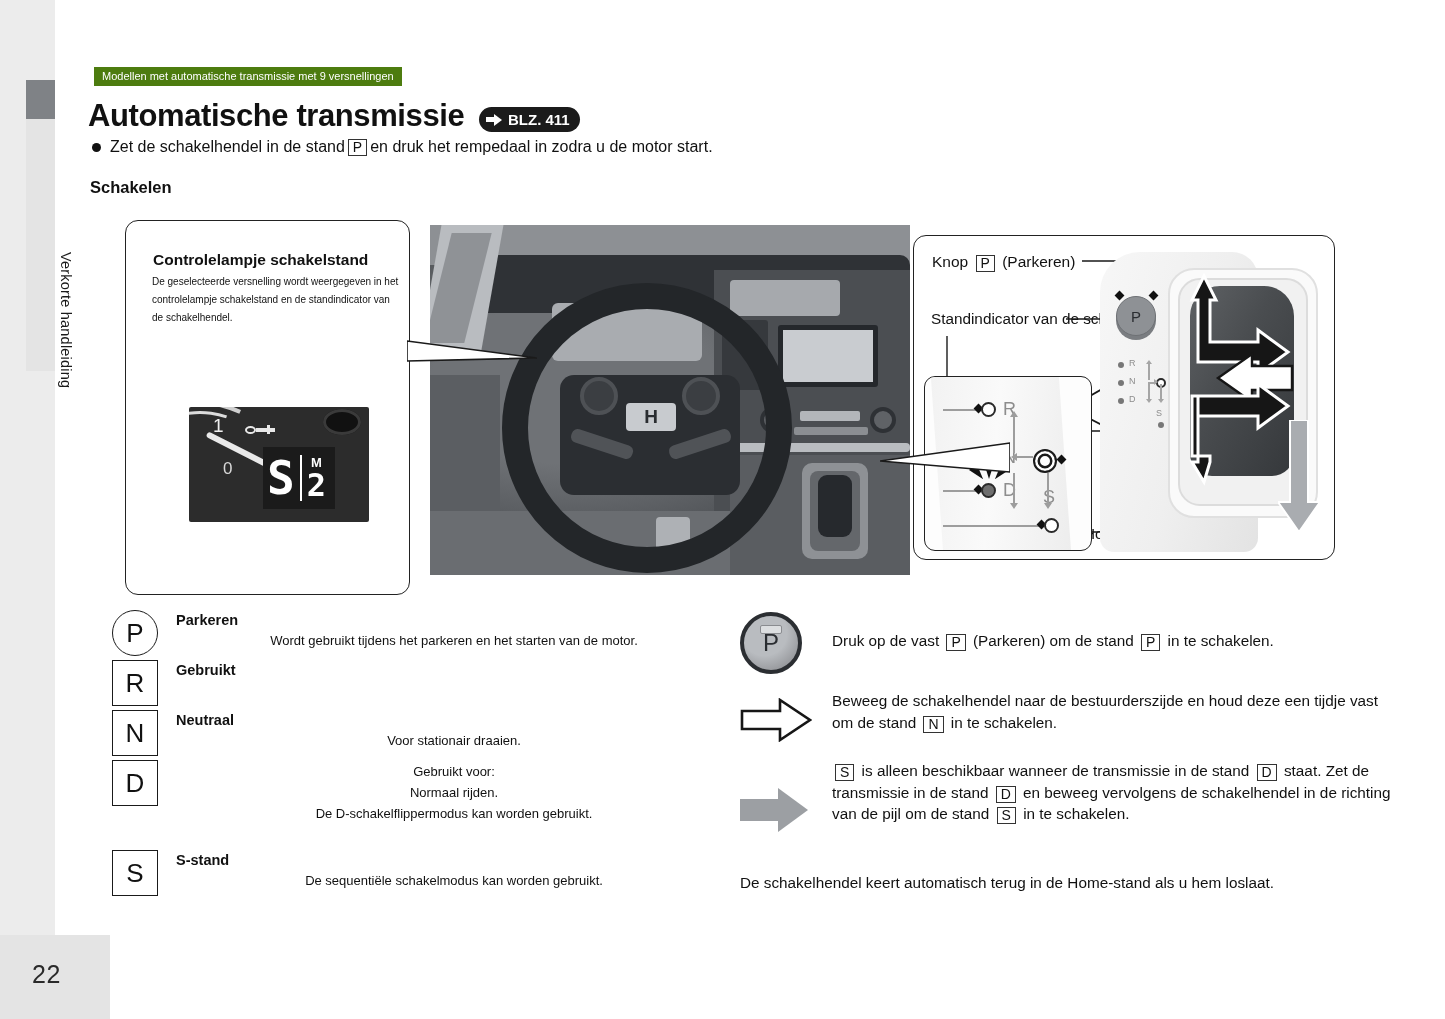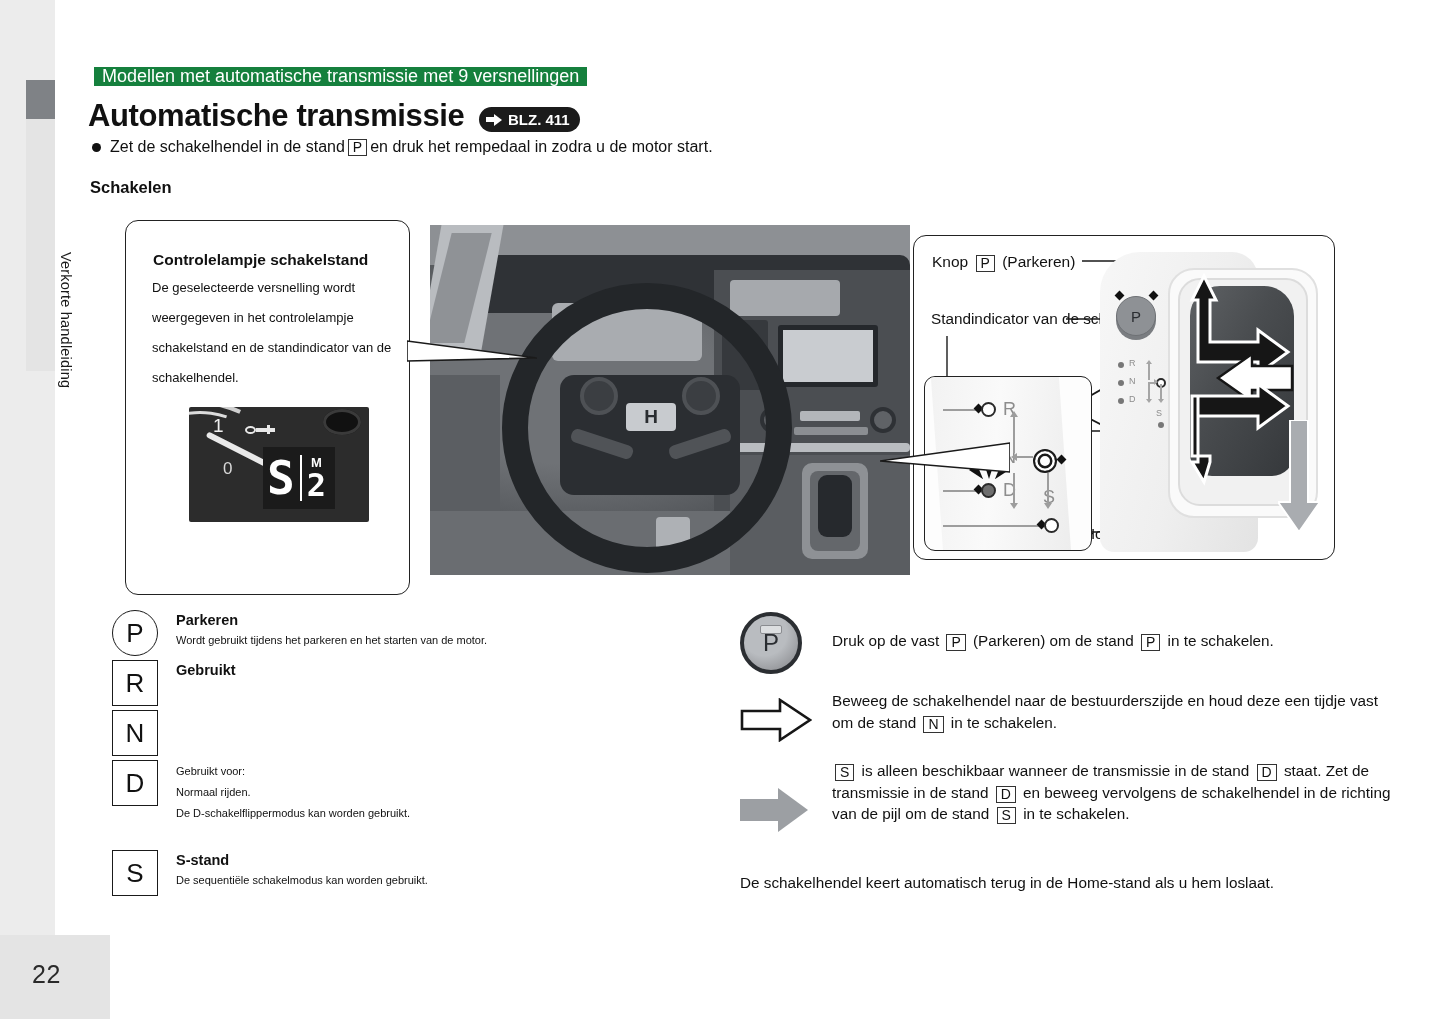"Modellen met automatische transmissie" #model-banner { background: #15803d -> #4d7c0f; font-size: 18px -> 11px }
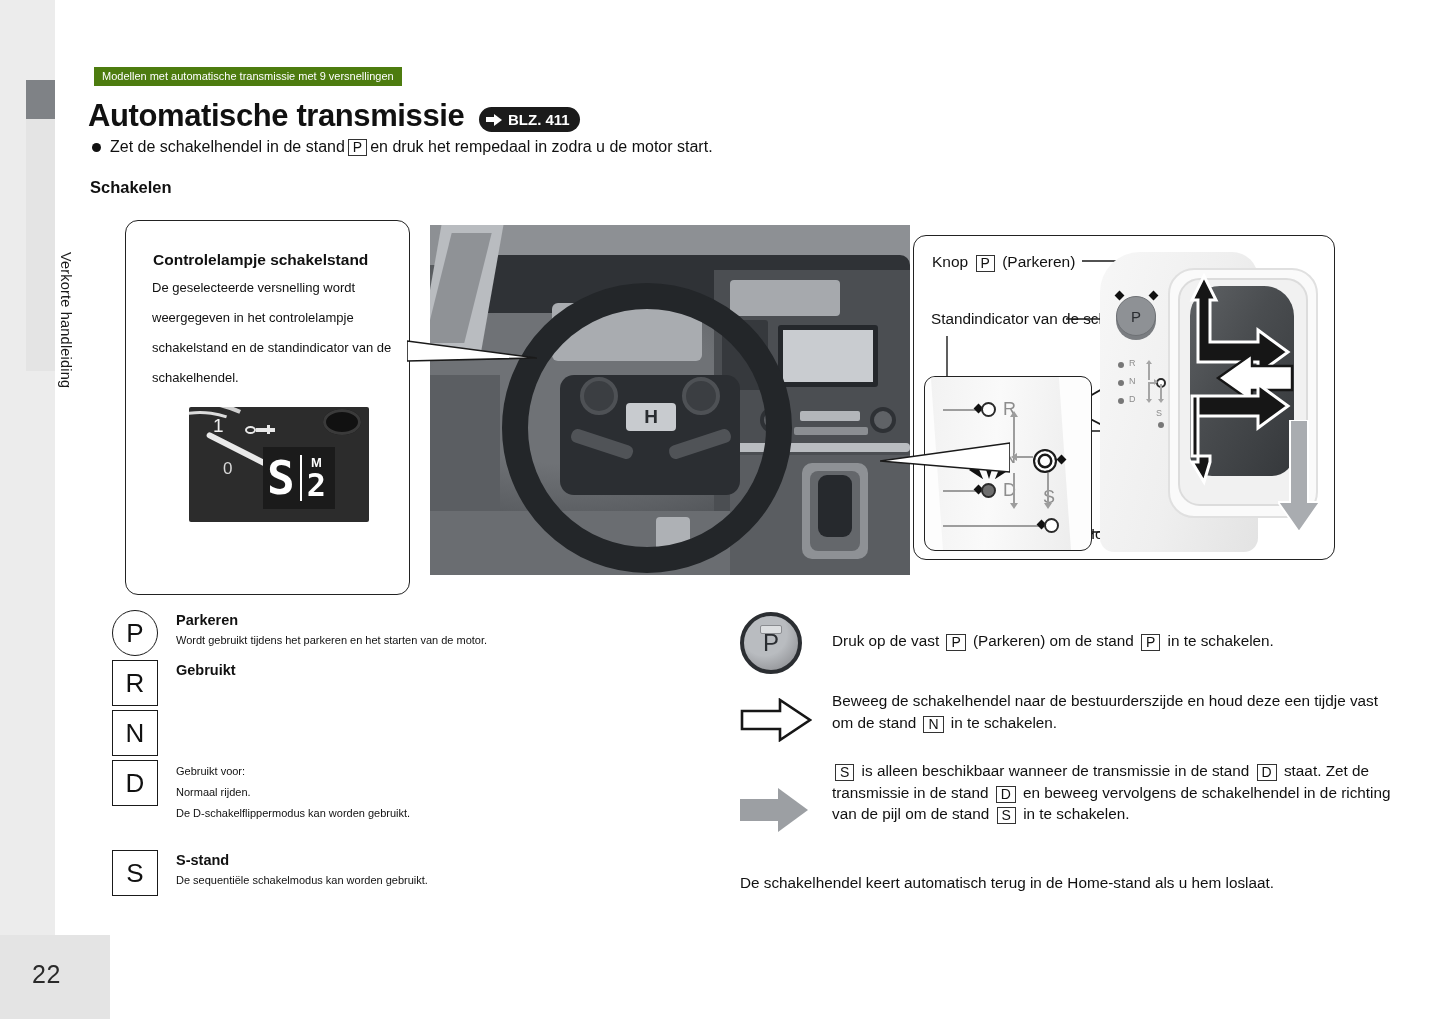"De geselecteerde versnelling wordt" #info-box p { font-size: 13px -> 10px; line-height: 30px -> 18px }
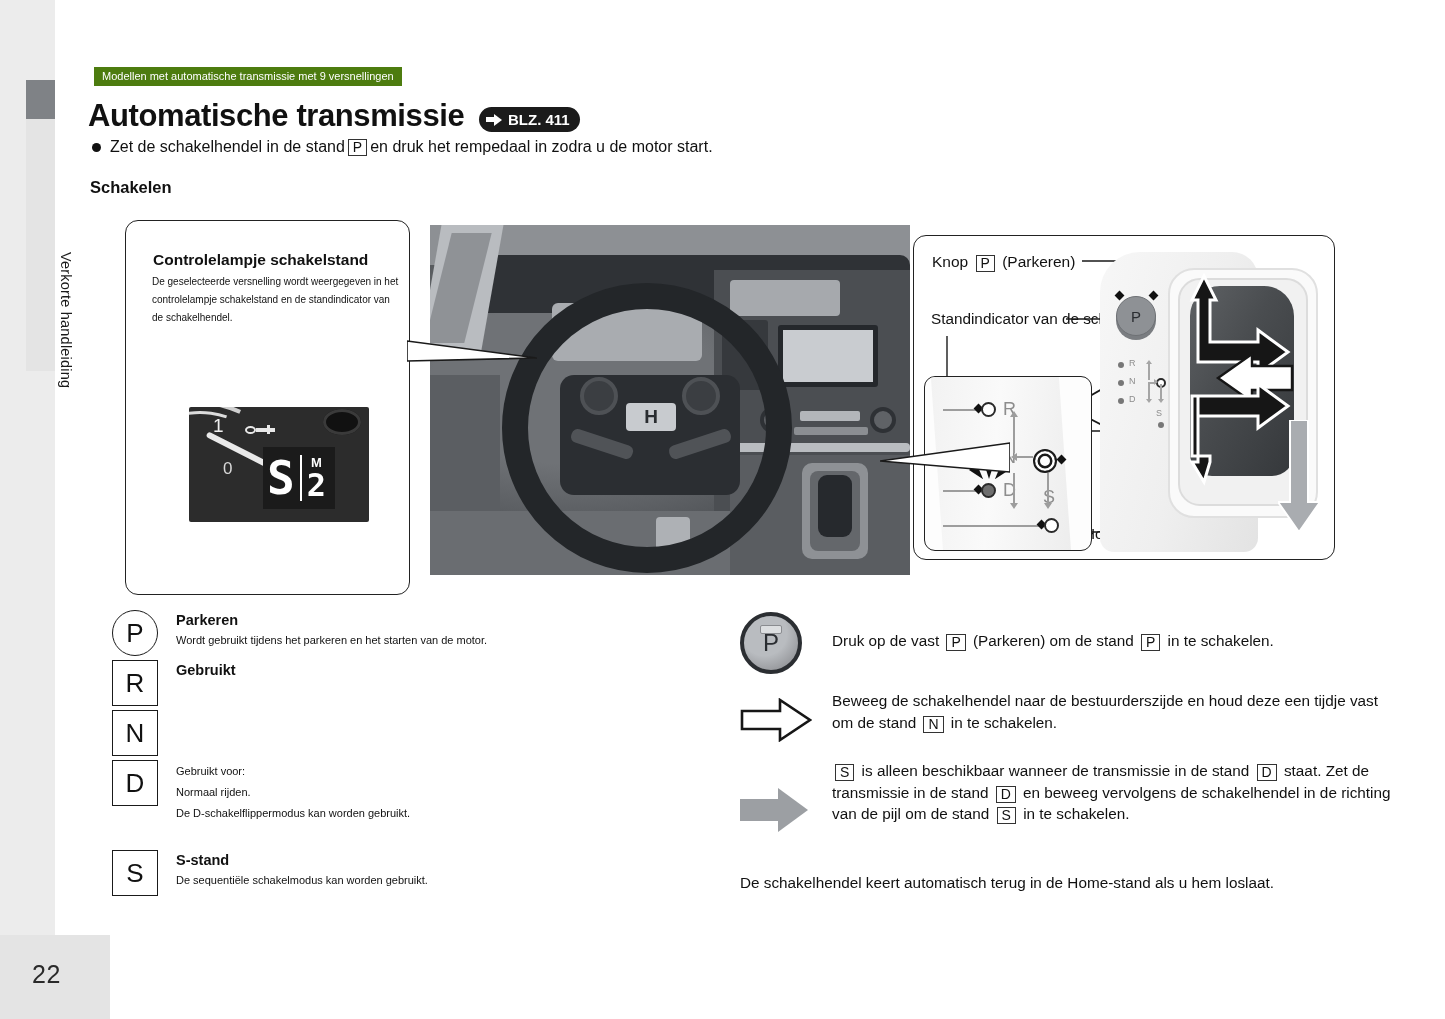"Wordt gebruikt tijdens het parkeren" .gl-desc { font-size: 11px -> 13px; text-align: none -> center }
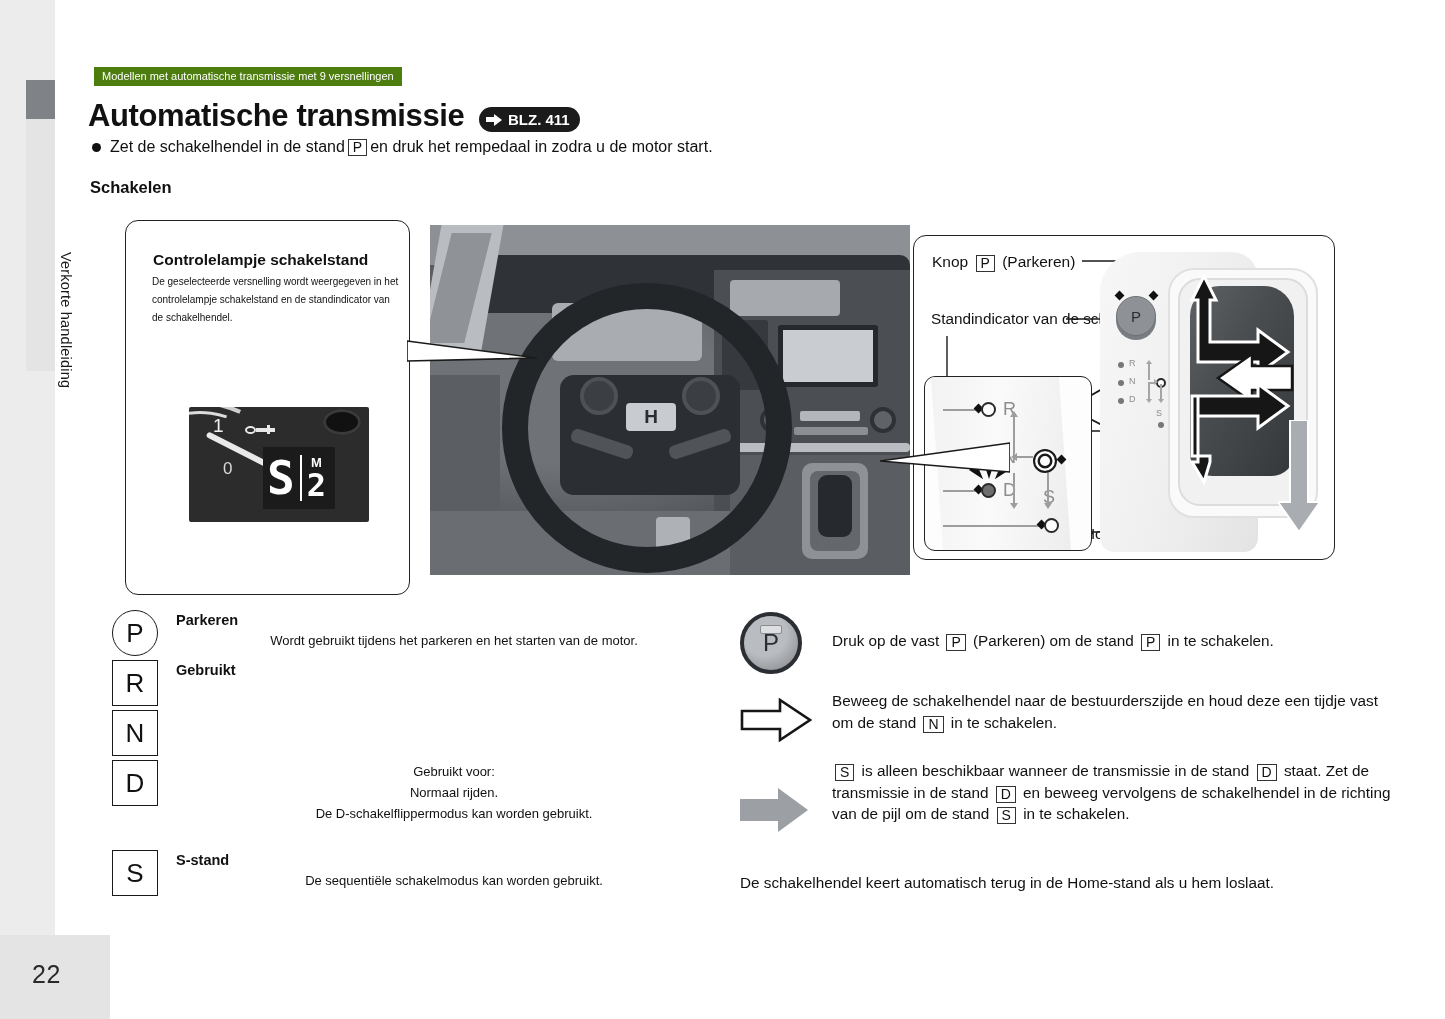"Neutraal" div.gl-text { html: none -> <div> <div>Neutraal</div> <div>Voor stationair draaien.</div> </div> }
